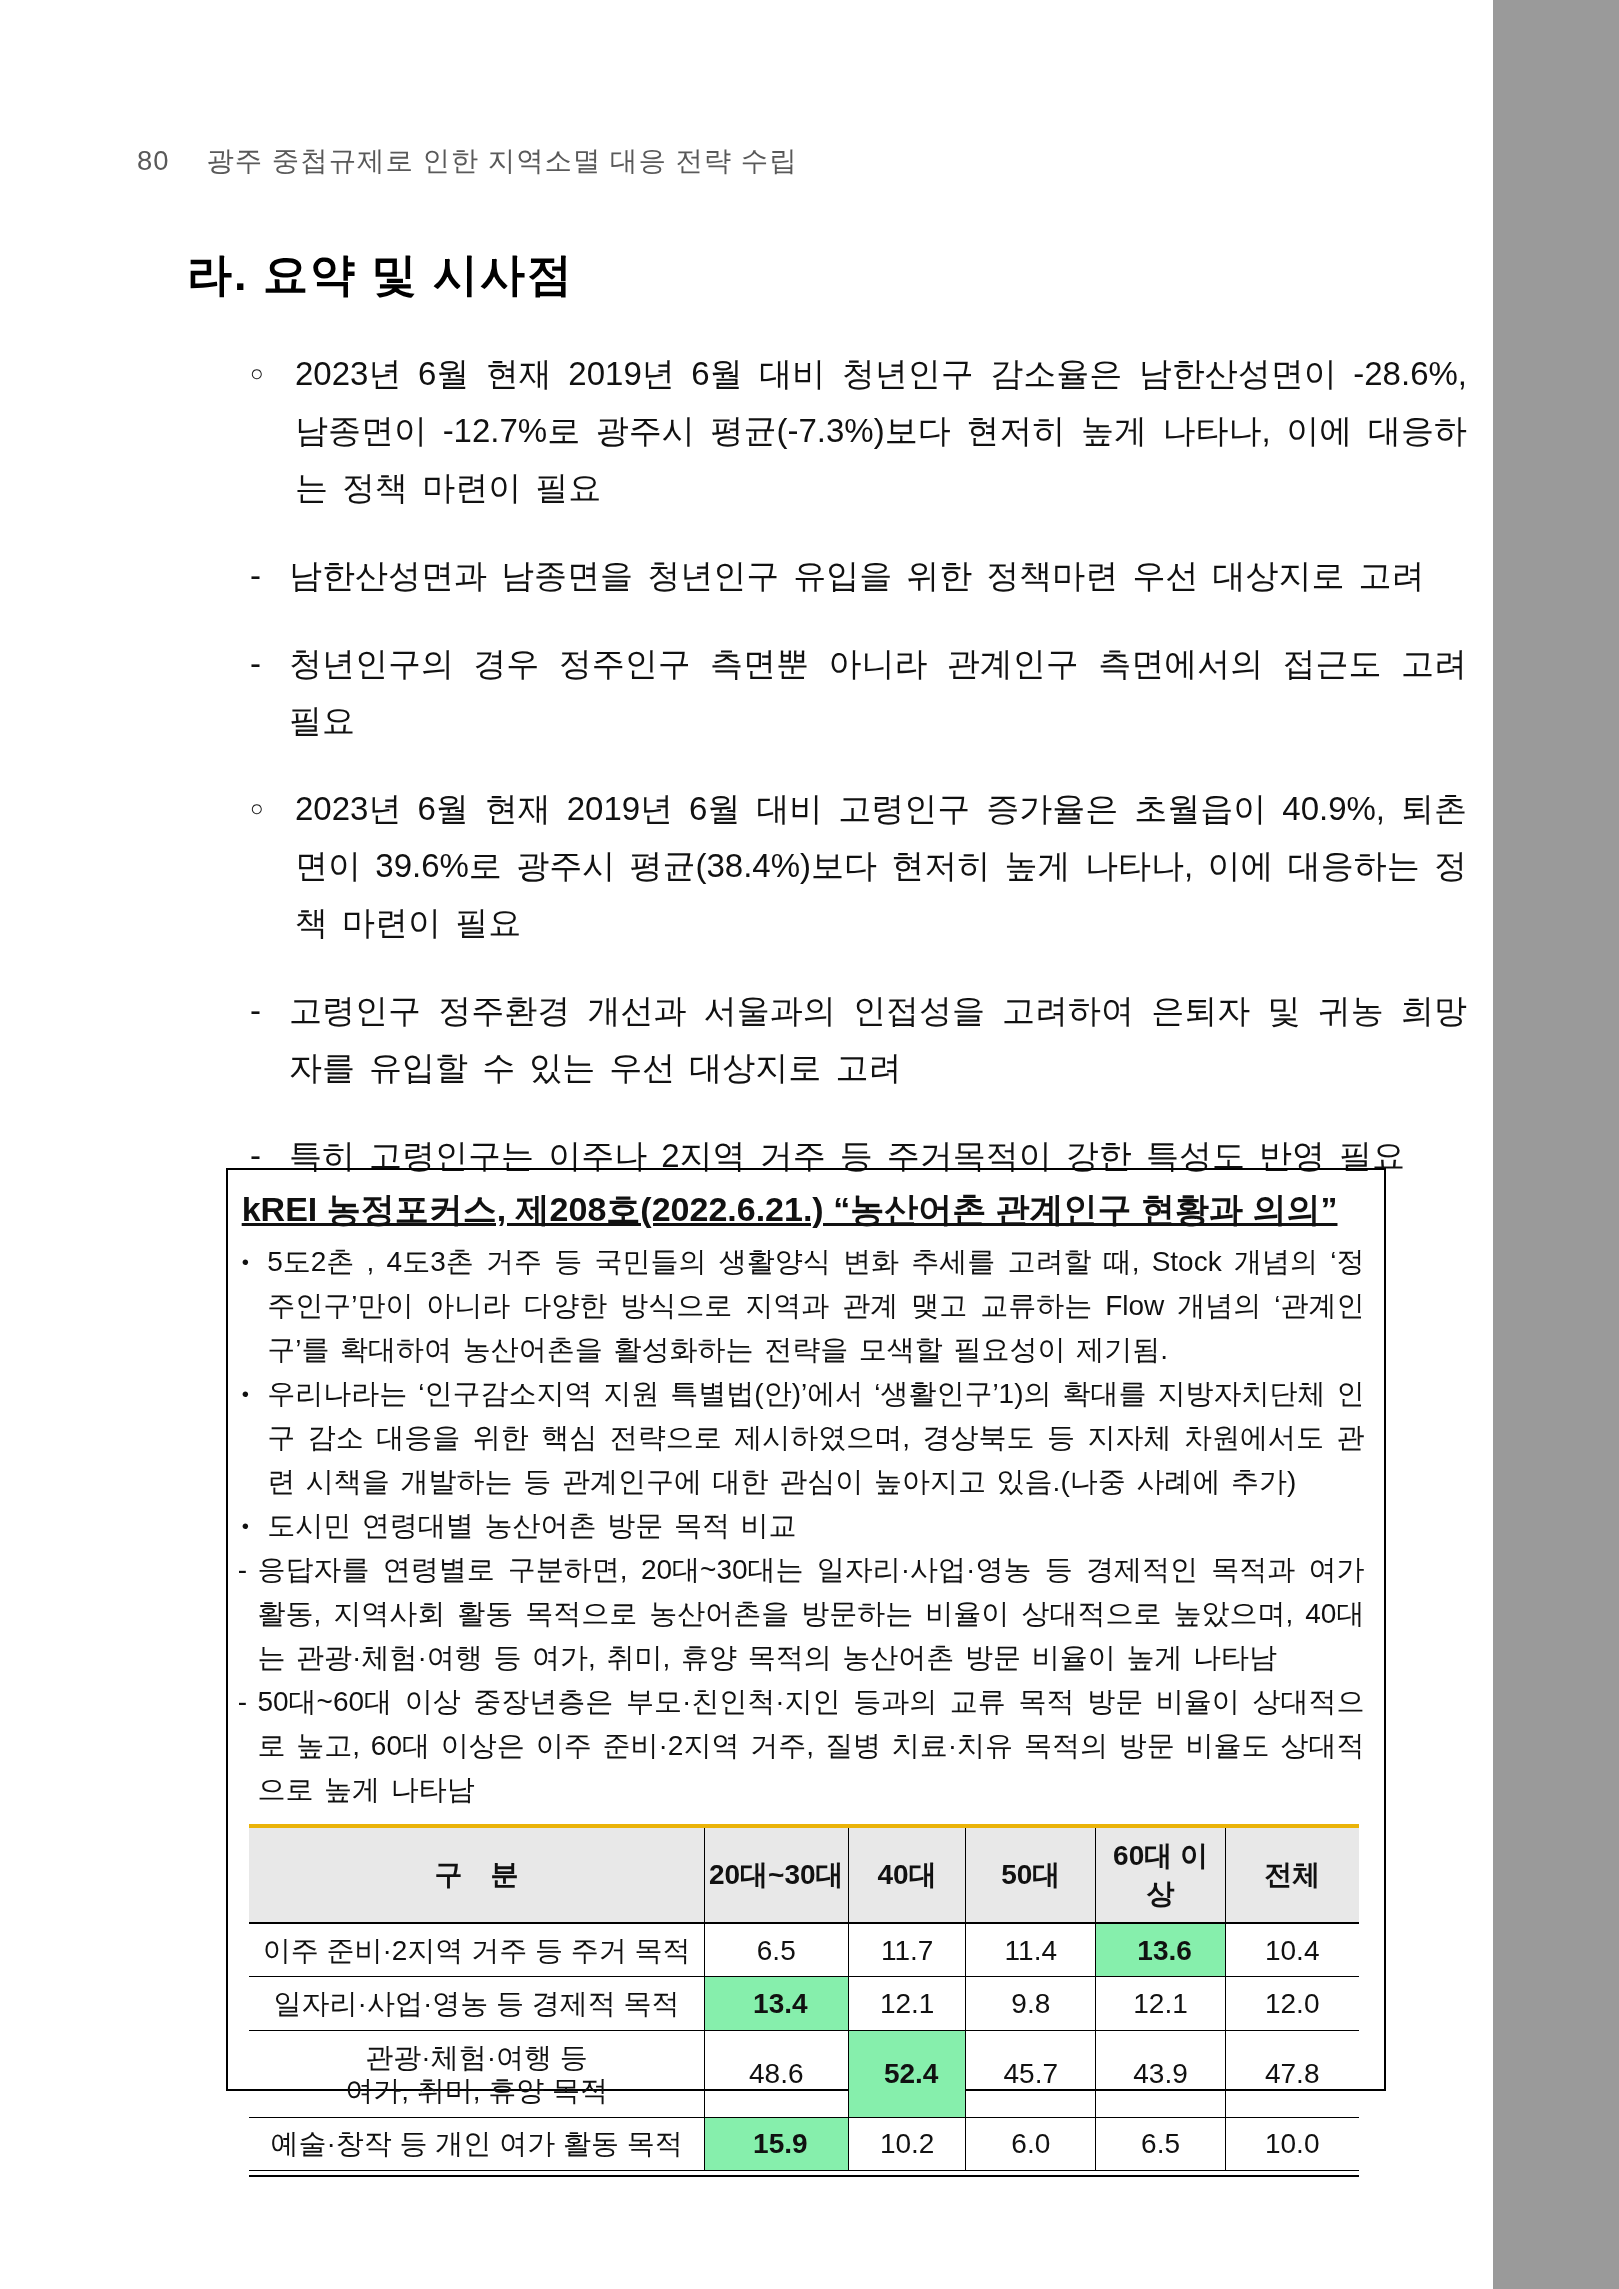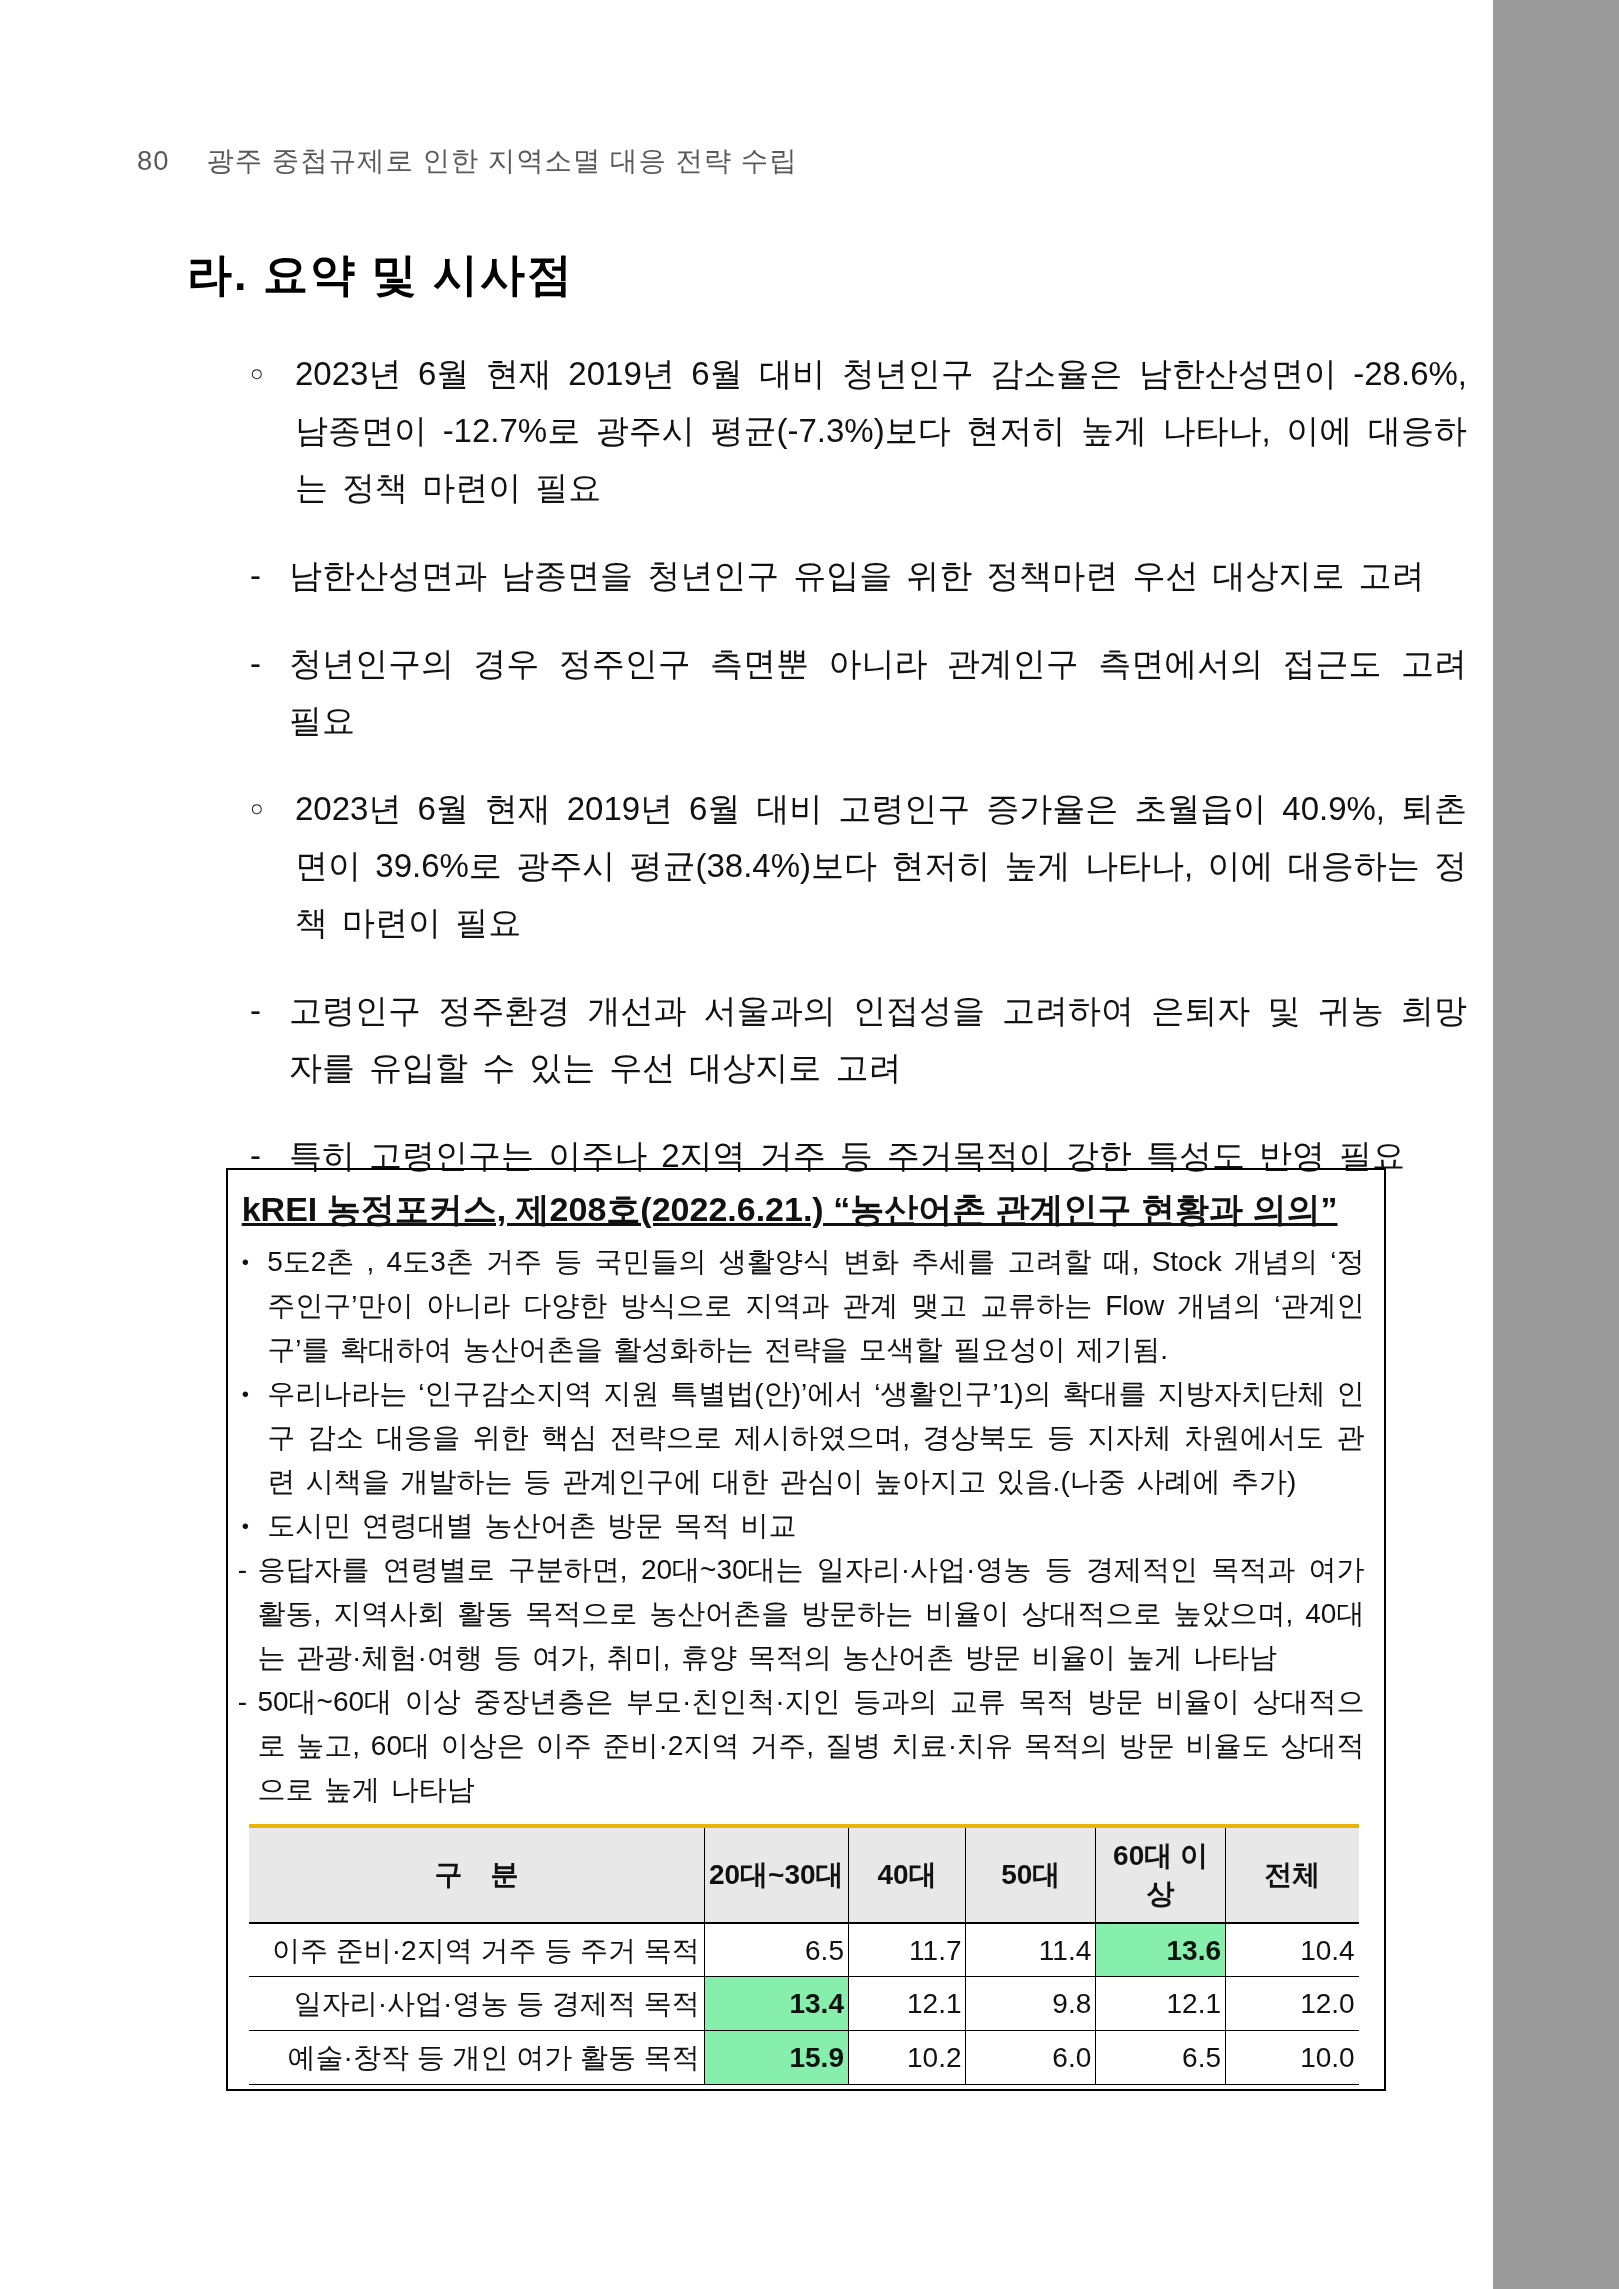"이주 준비·2지역 거주 등 주거" table.visit td { text-align: right -> center }
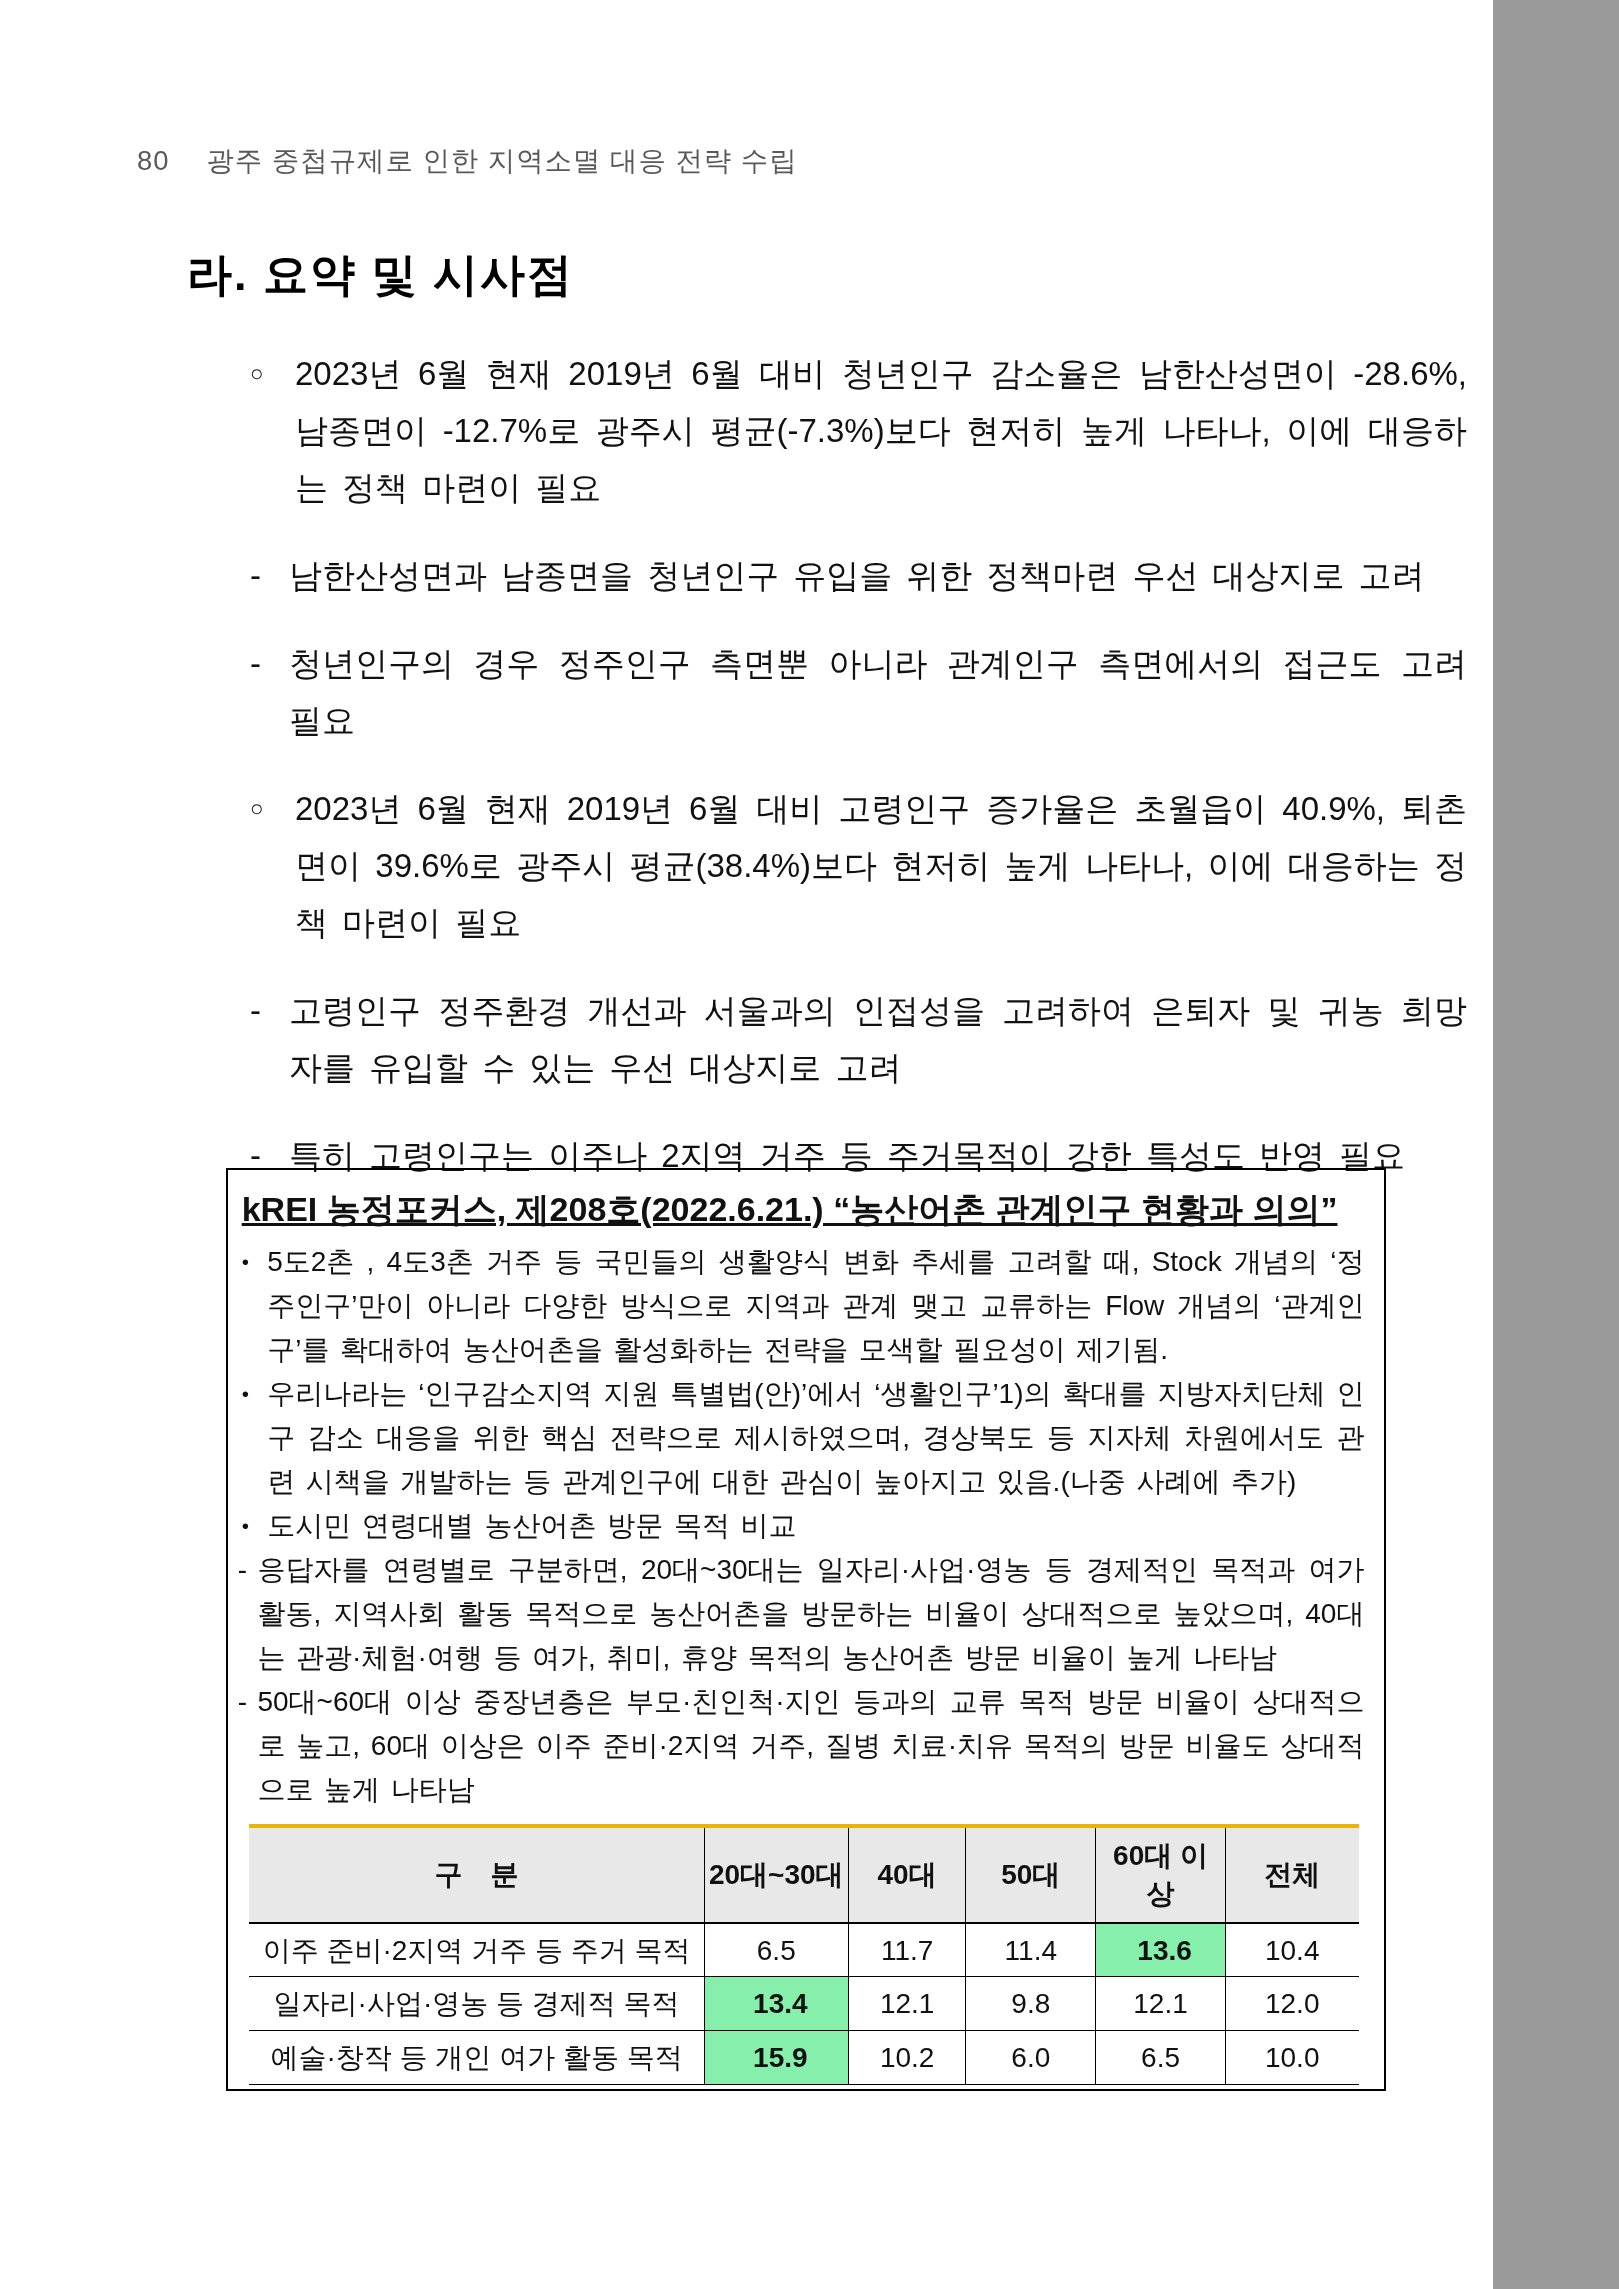"관광·체험·여행 등" tr { html: none -> <tr> <td>관광·체험·여행 등 여가, 취미, 휴양 목적</td> <td>48.6</td> <td>52.4</td> <td>45.7</td> <td>43.9</td> <td>47.8</td> </tr> }
